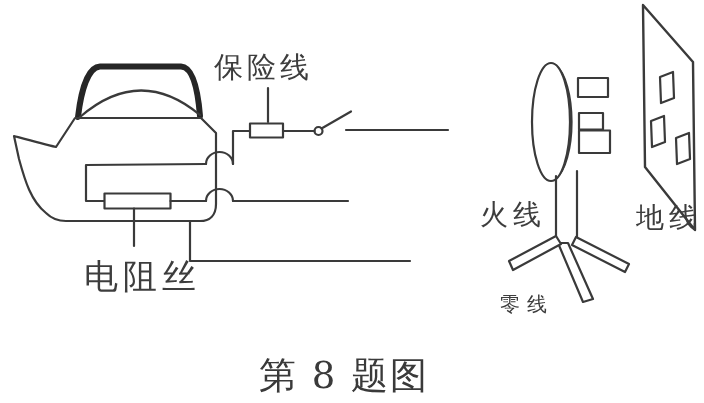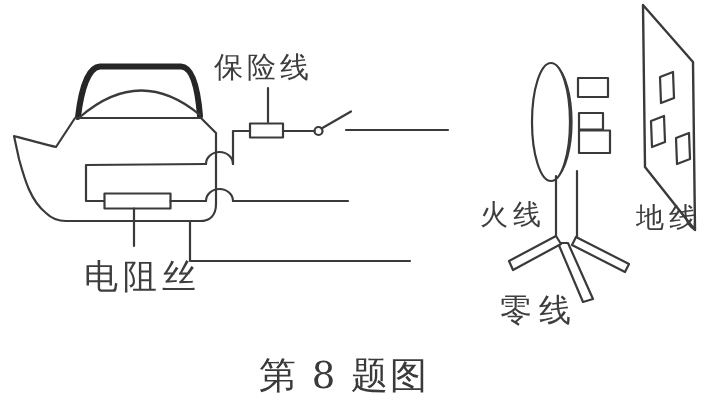"零线" #neutral-wire-label { font-size: 32px -> 20px }
